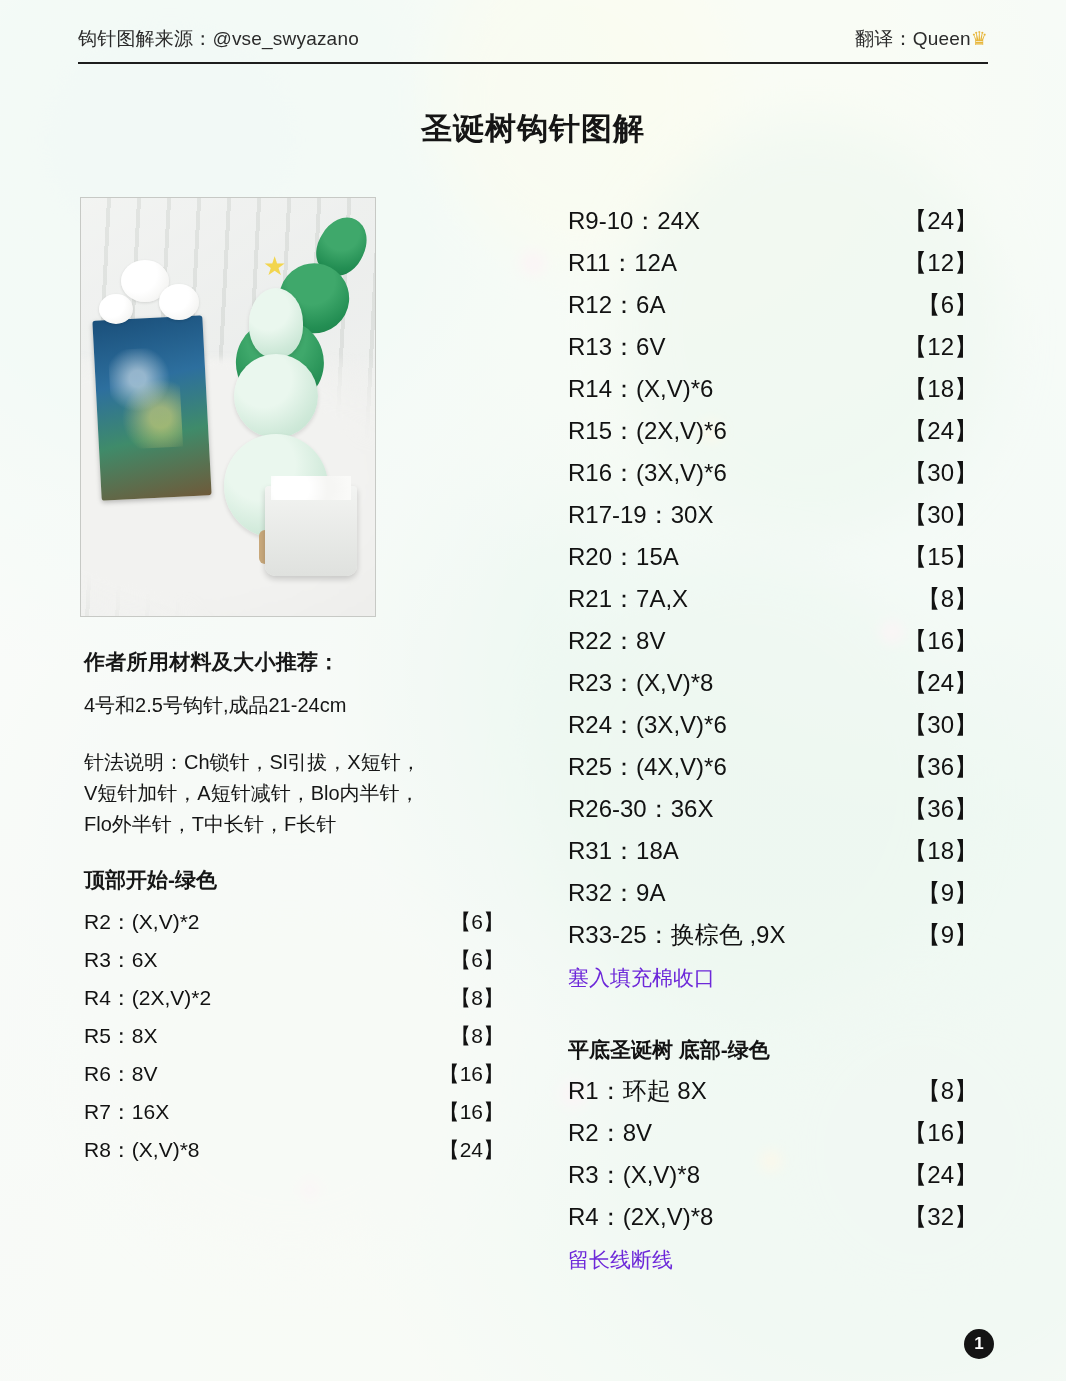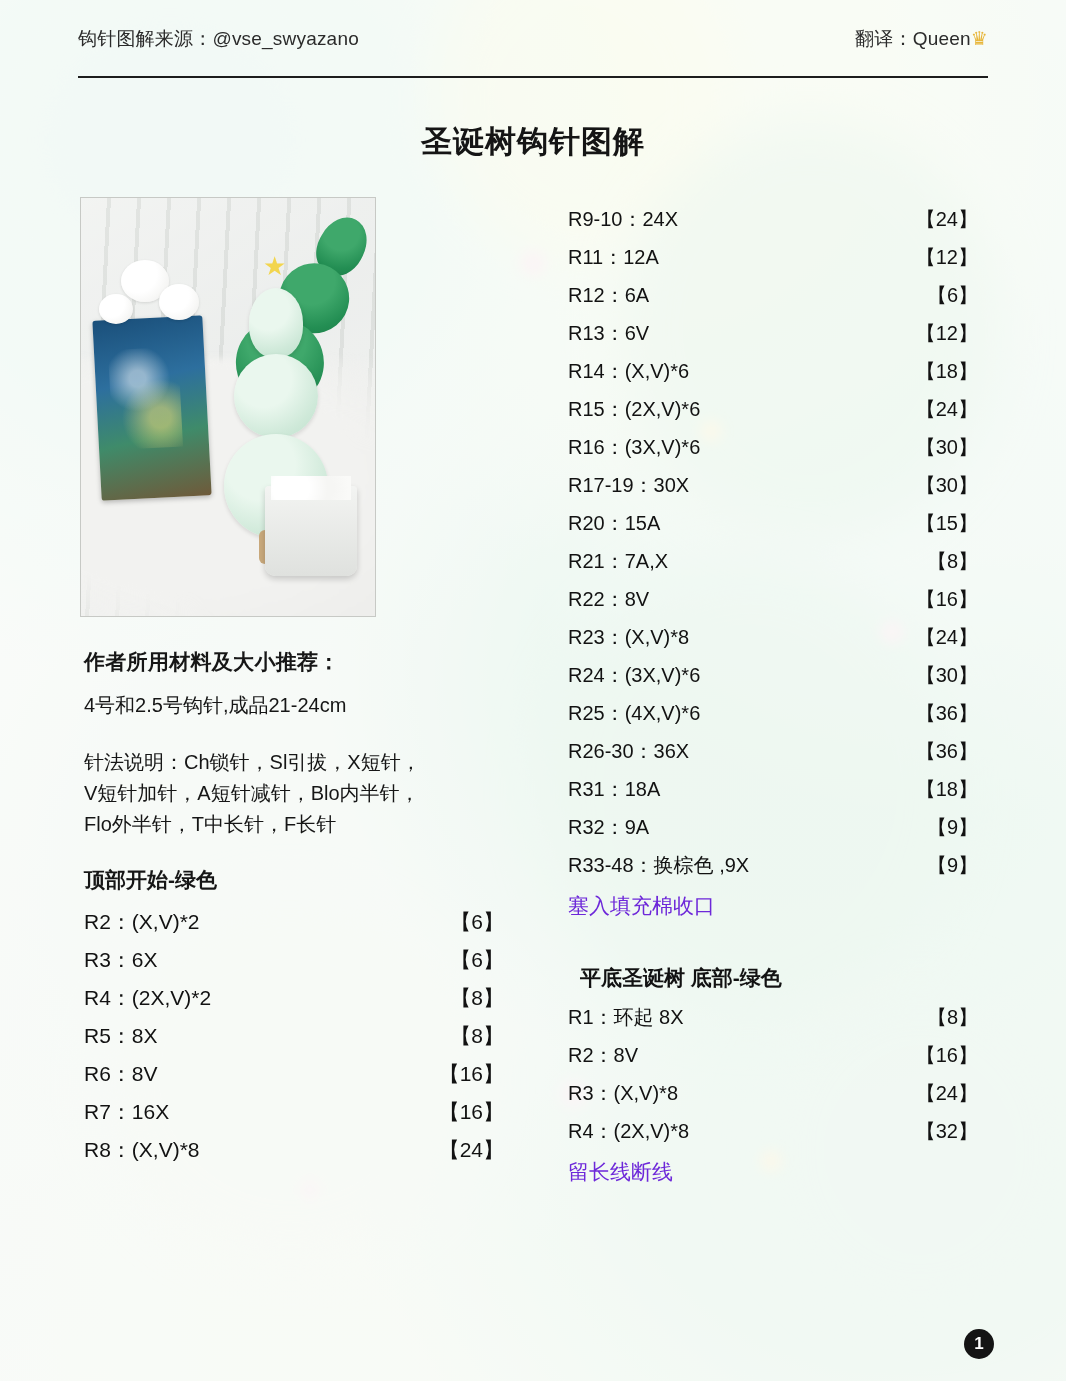"钩针图解来源：@vse_swyazano" .credit-bar { padding-bottom: 24px -> 10px }
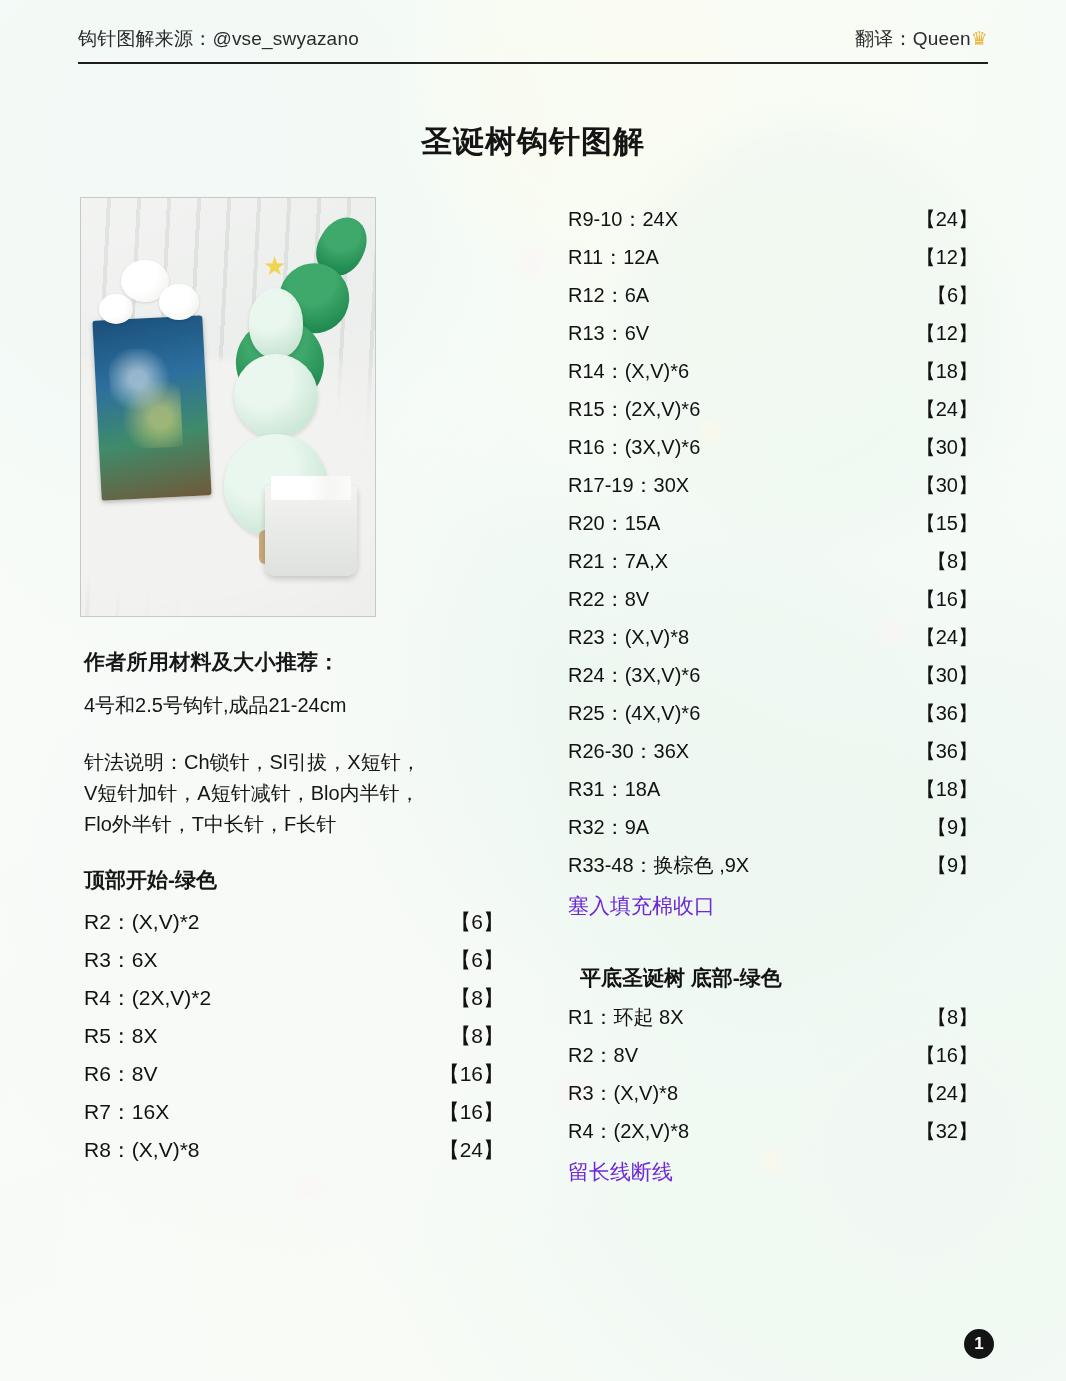"圣诞树钩针图解" .doc-title { top: 121px -> 108px }
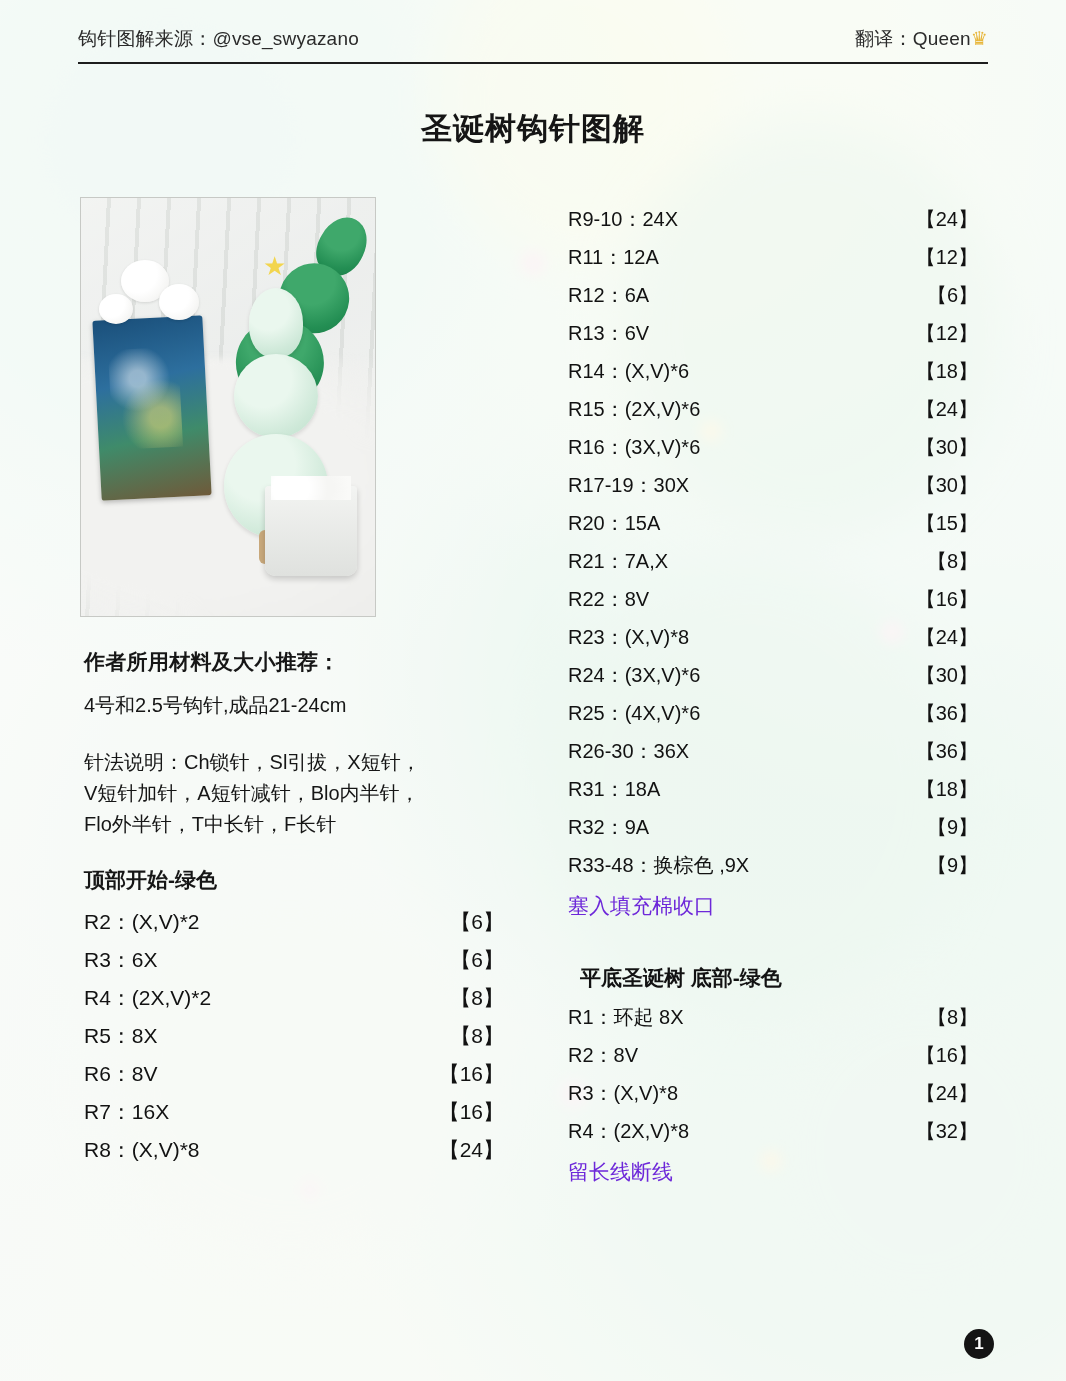"R9-10：24X" .right-col .row { font-size: 20px -> 24px }
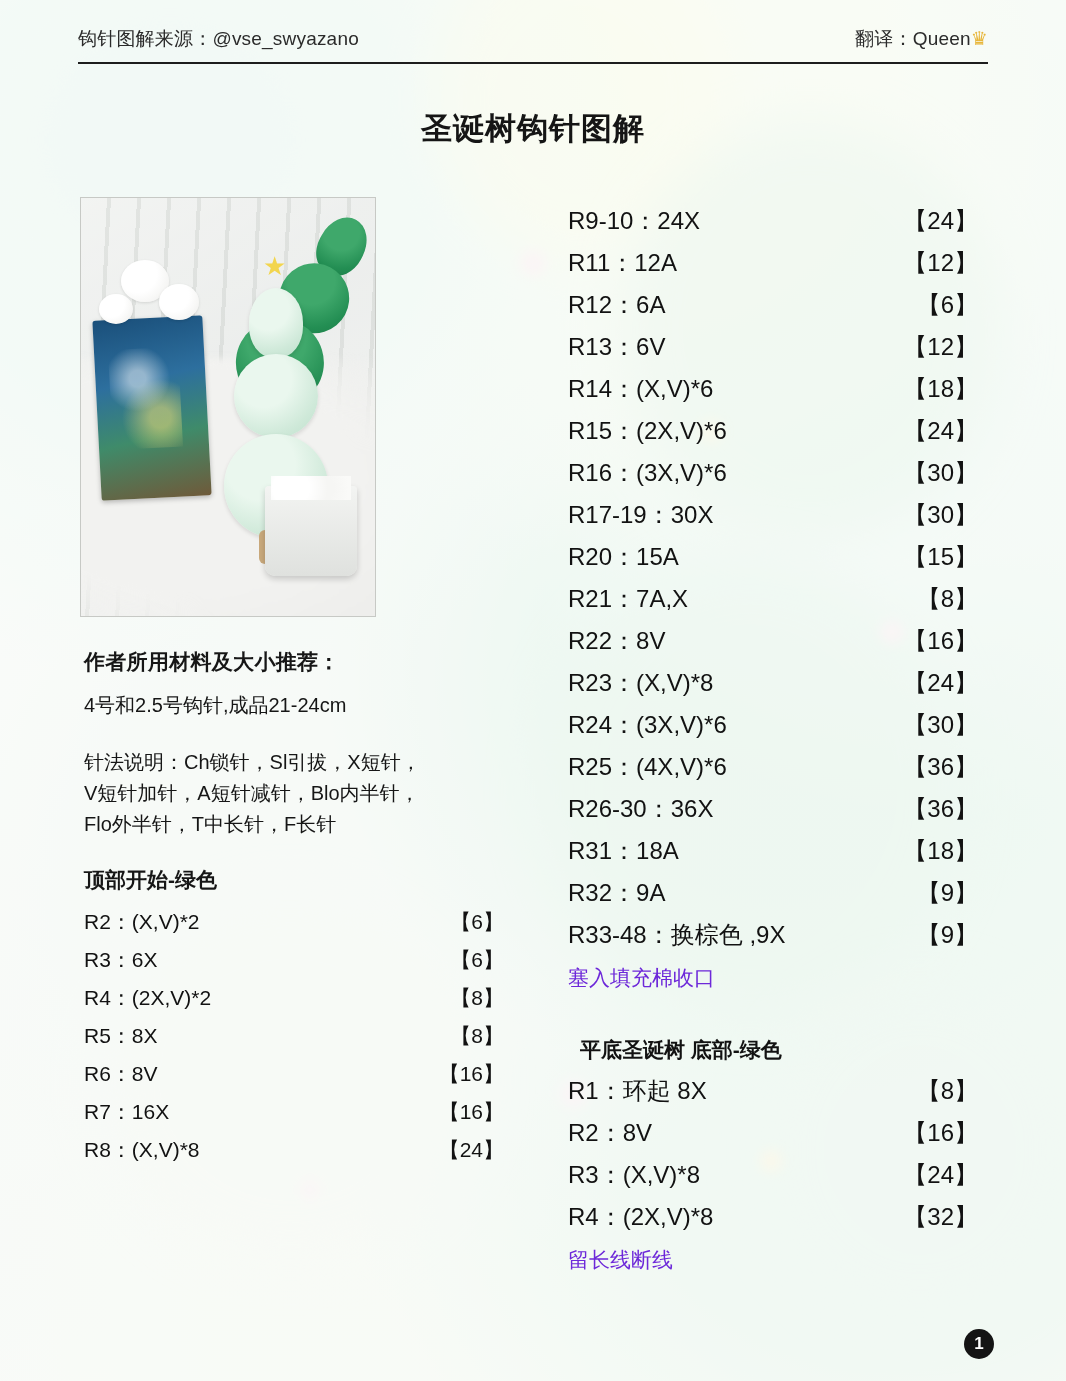"R33-48：换棕色 ,9X" span.r-label { text: R33-48 -> R33-25 }
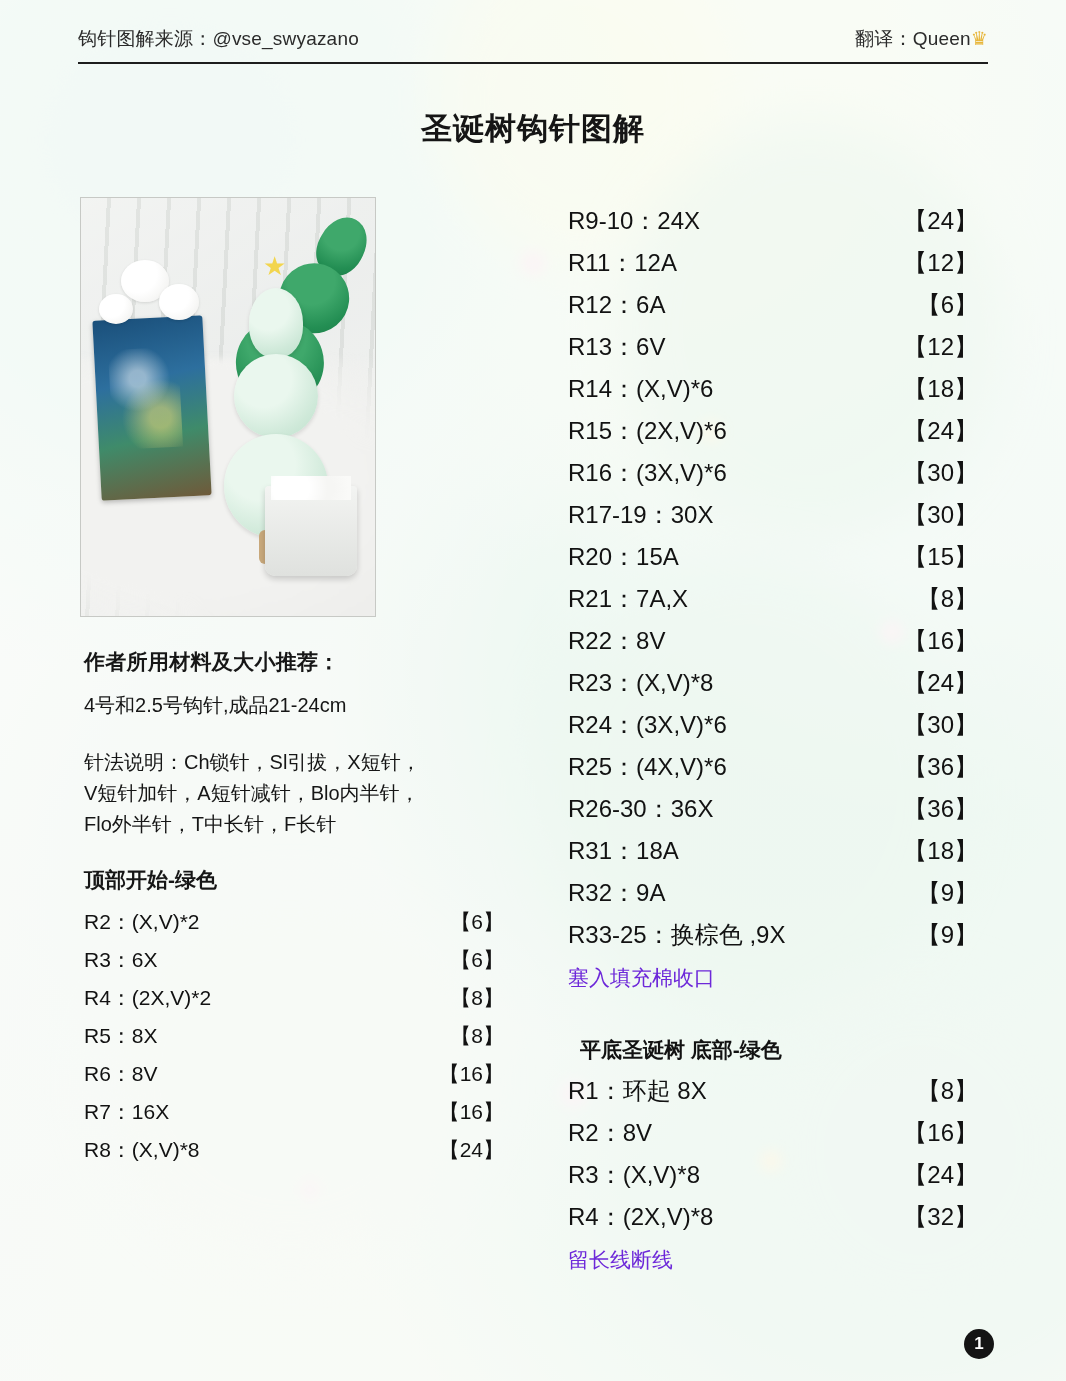"平底圣诞树 底部-绿色" .sub-head { margin: 44px 0 6px 12px -> 44px 0 6px 0 }
